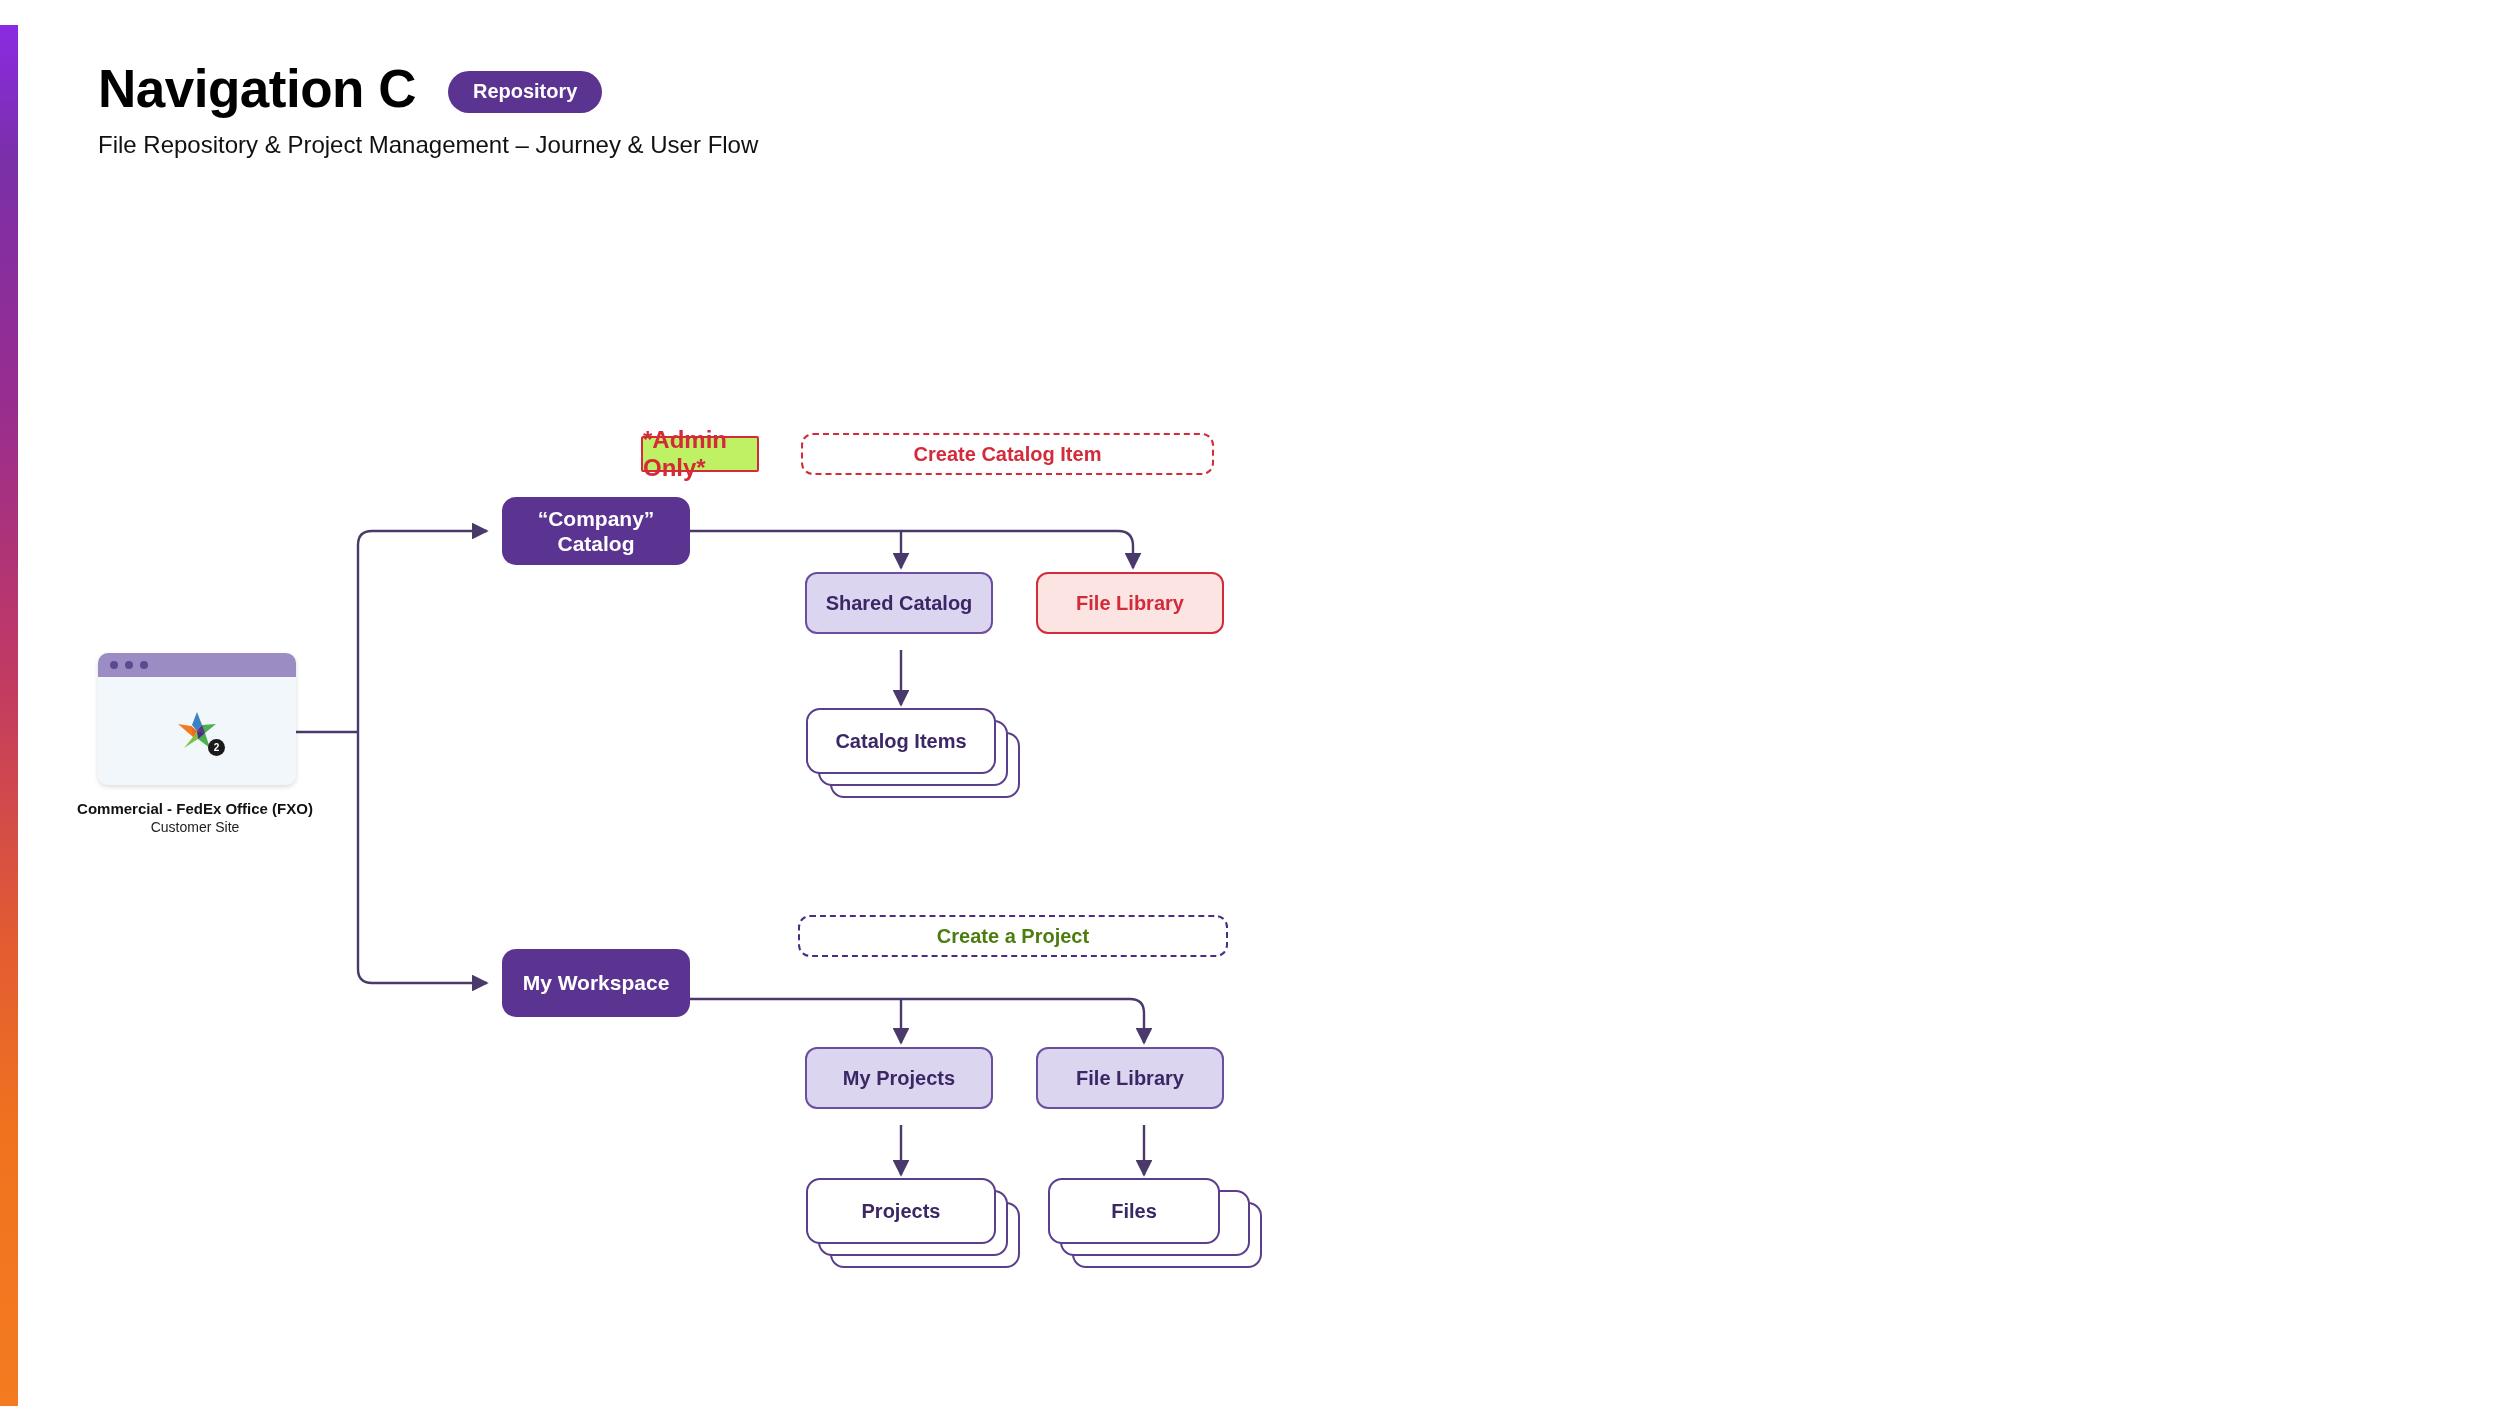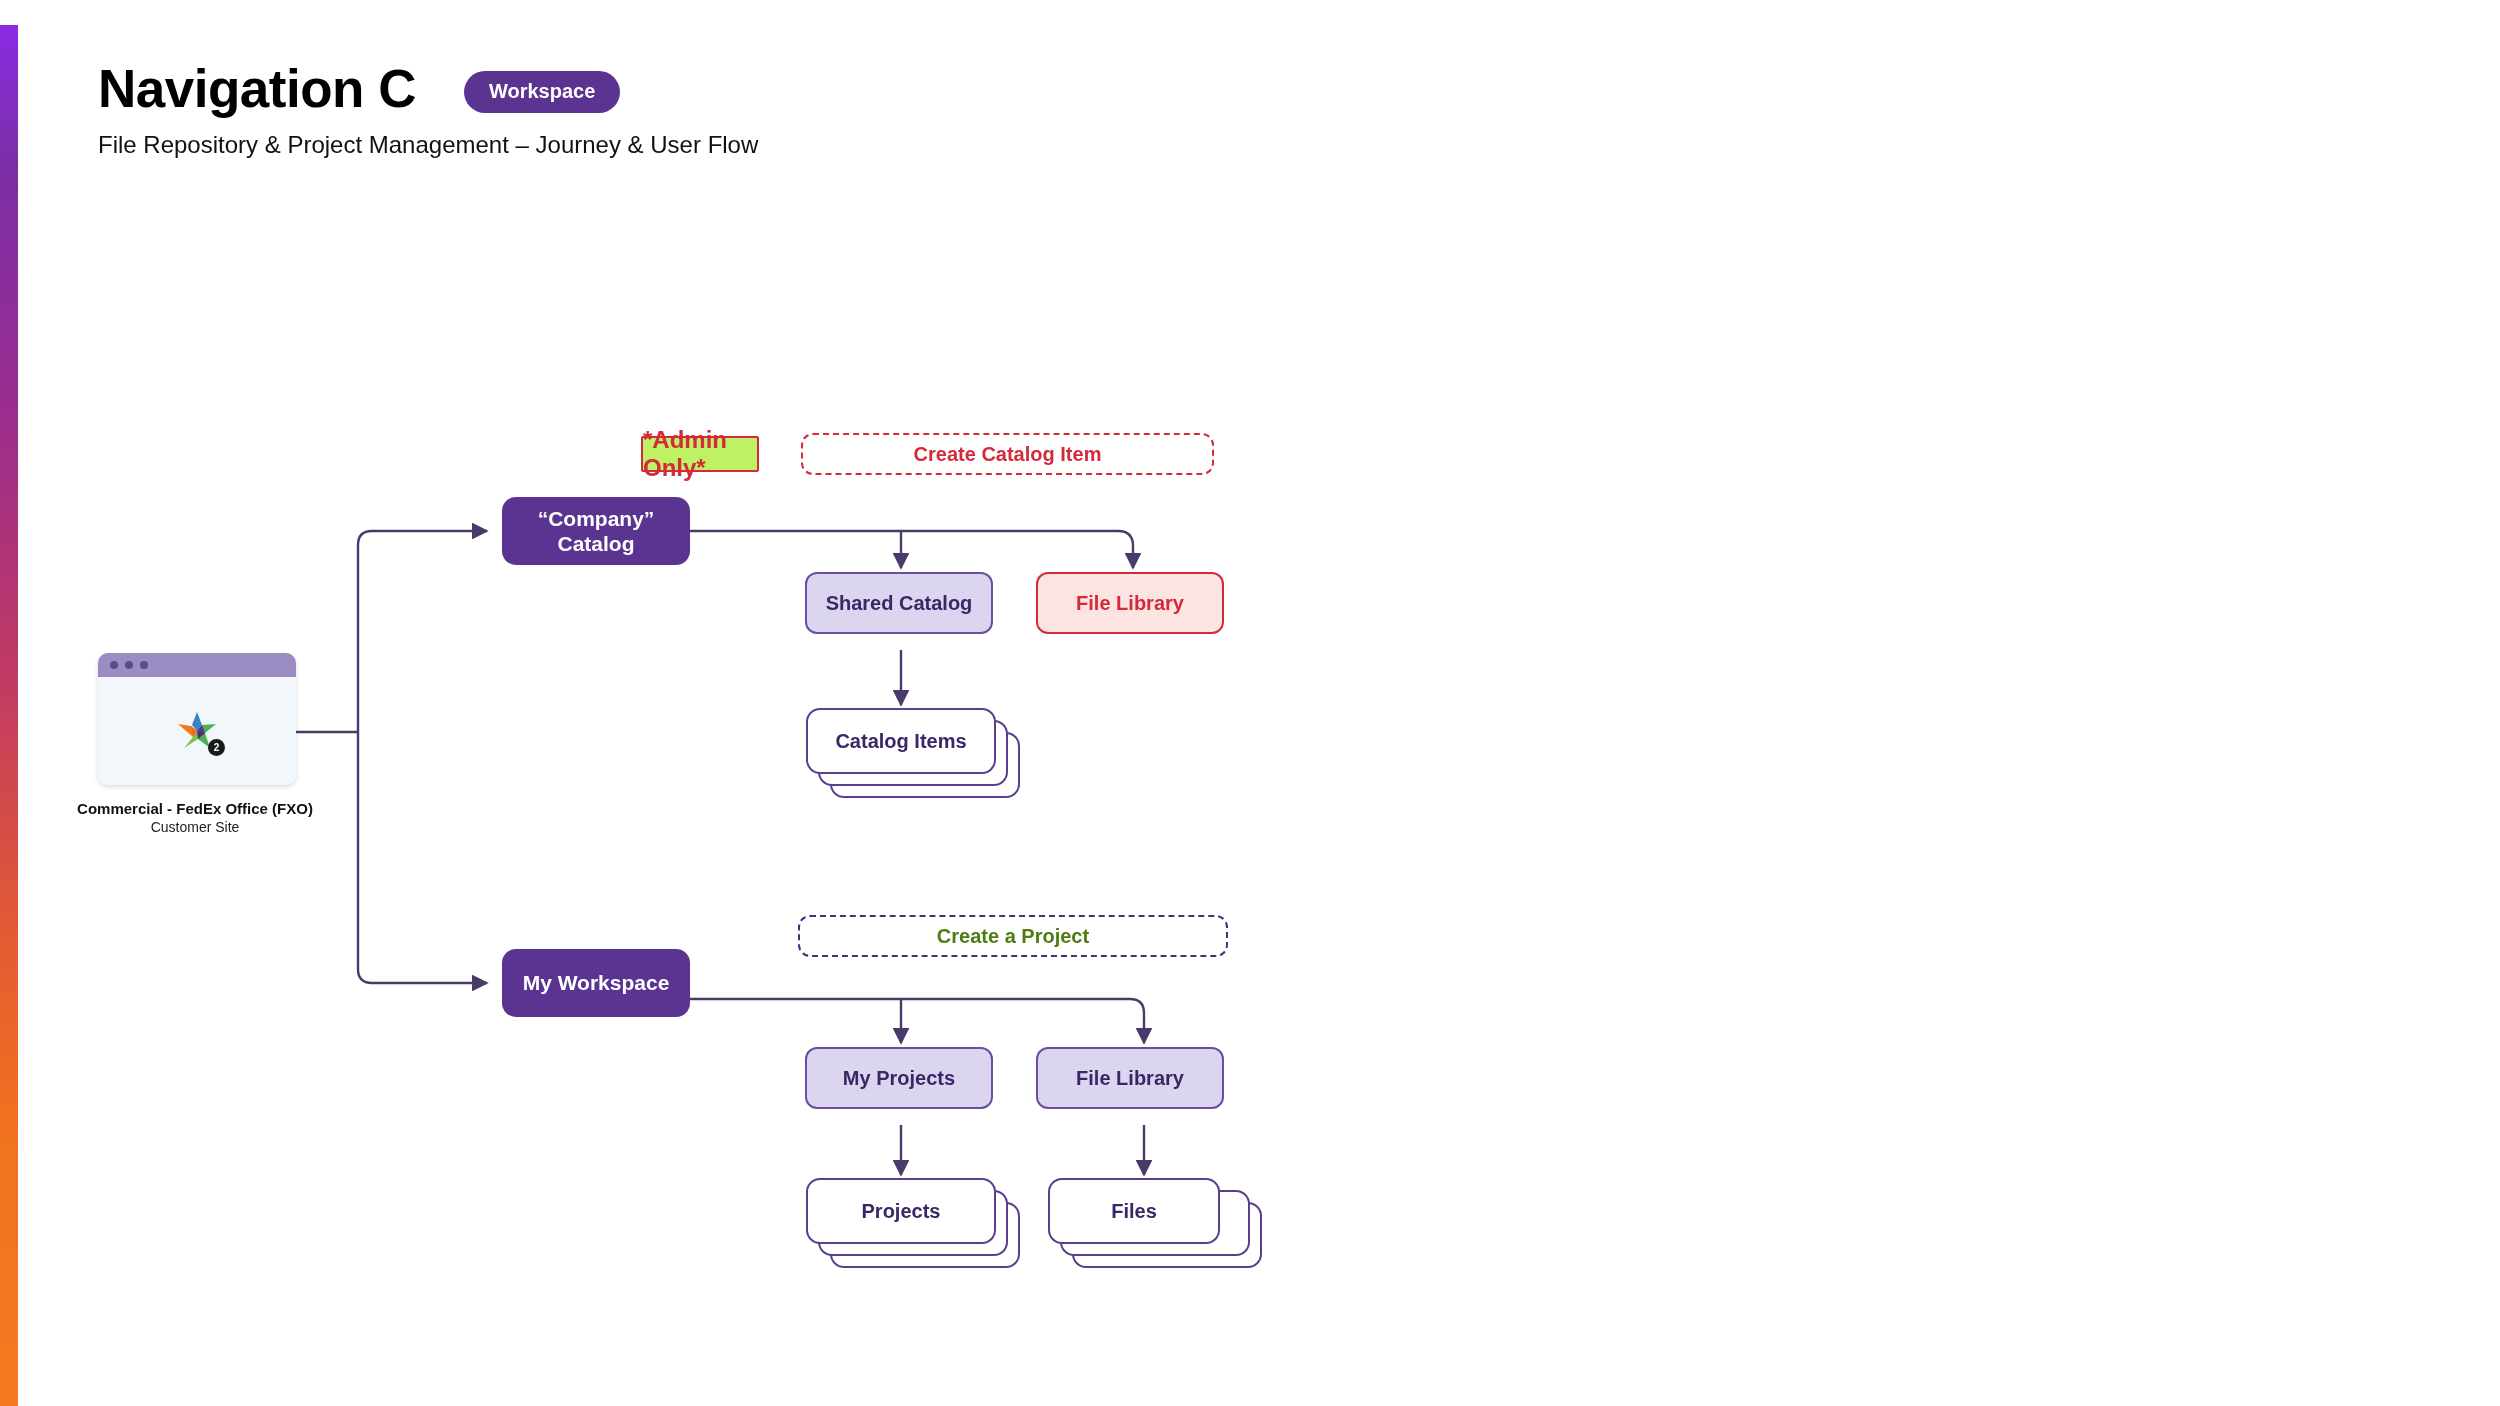"Navigation C" .title-row { gap: 48px -> 32px }
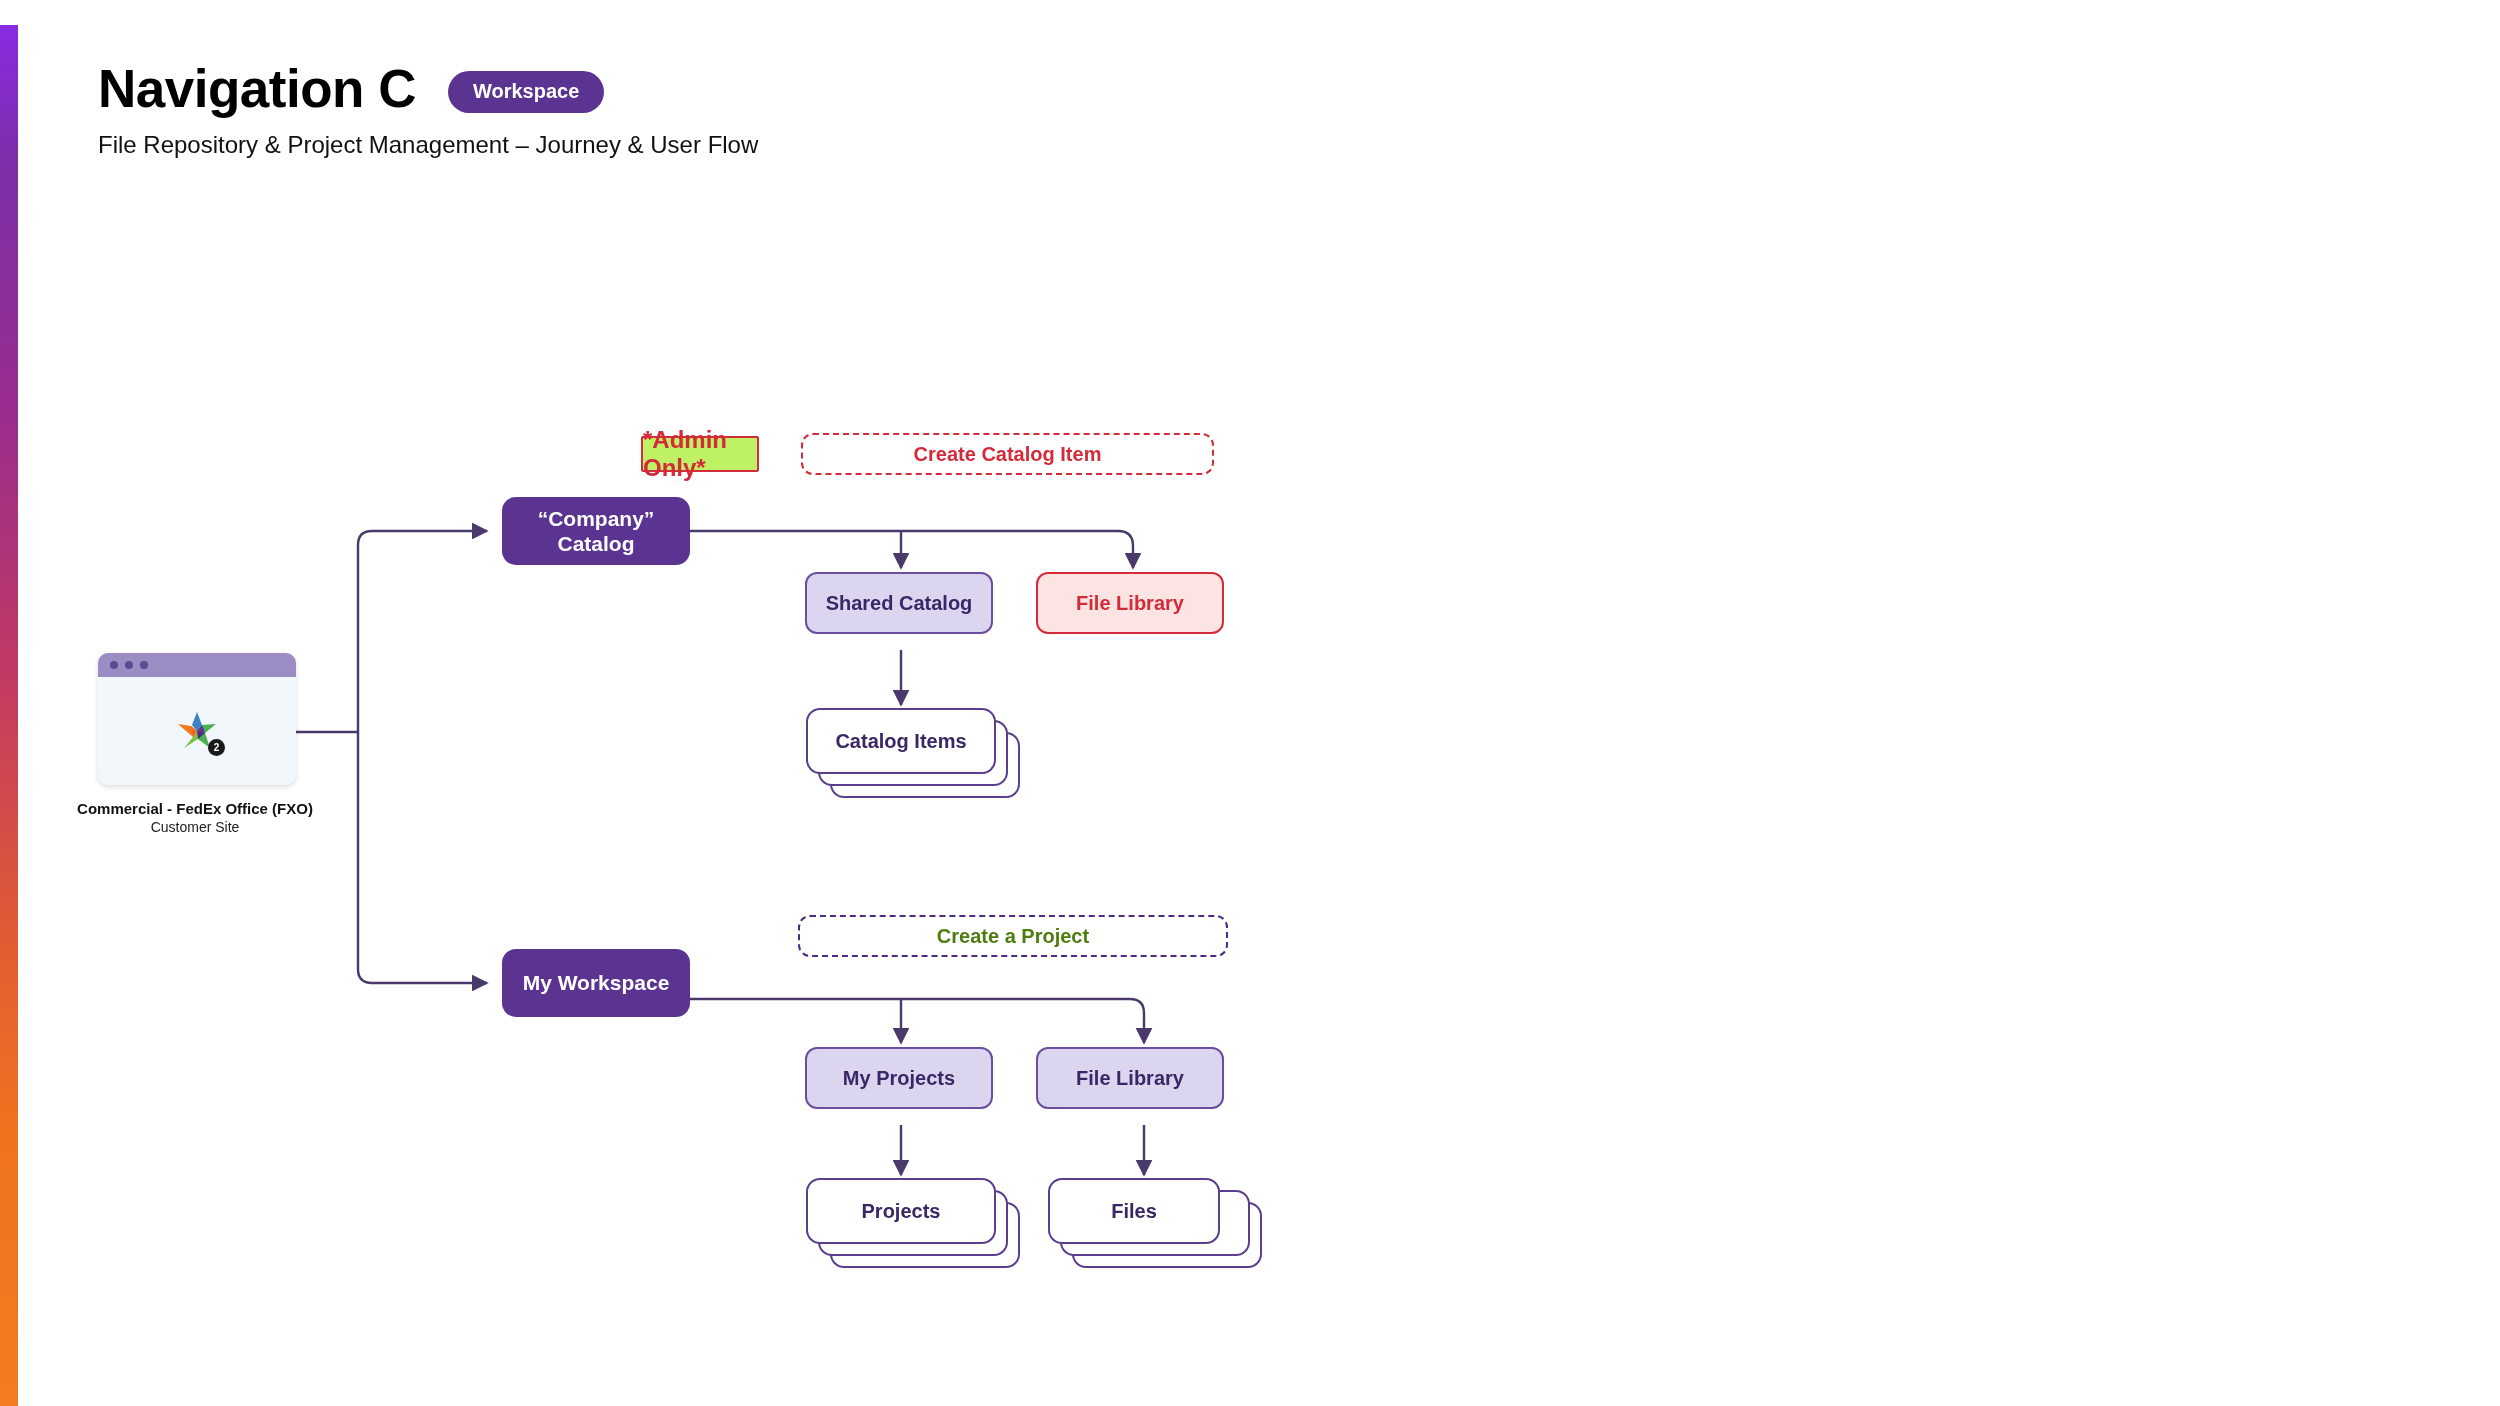"Workspace" div.badge { text: Workspace -> Repository }
